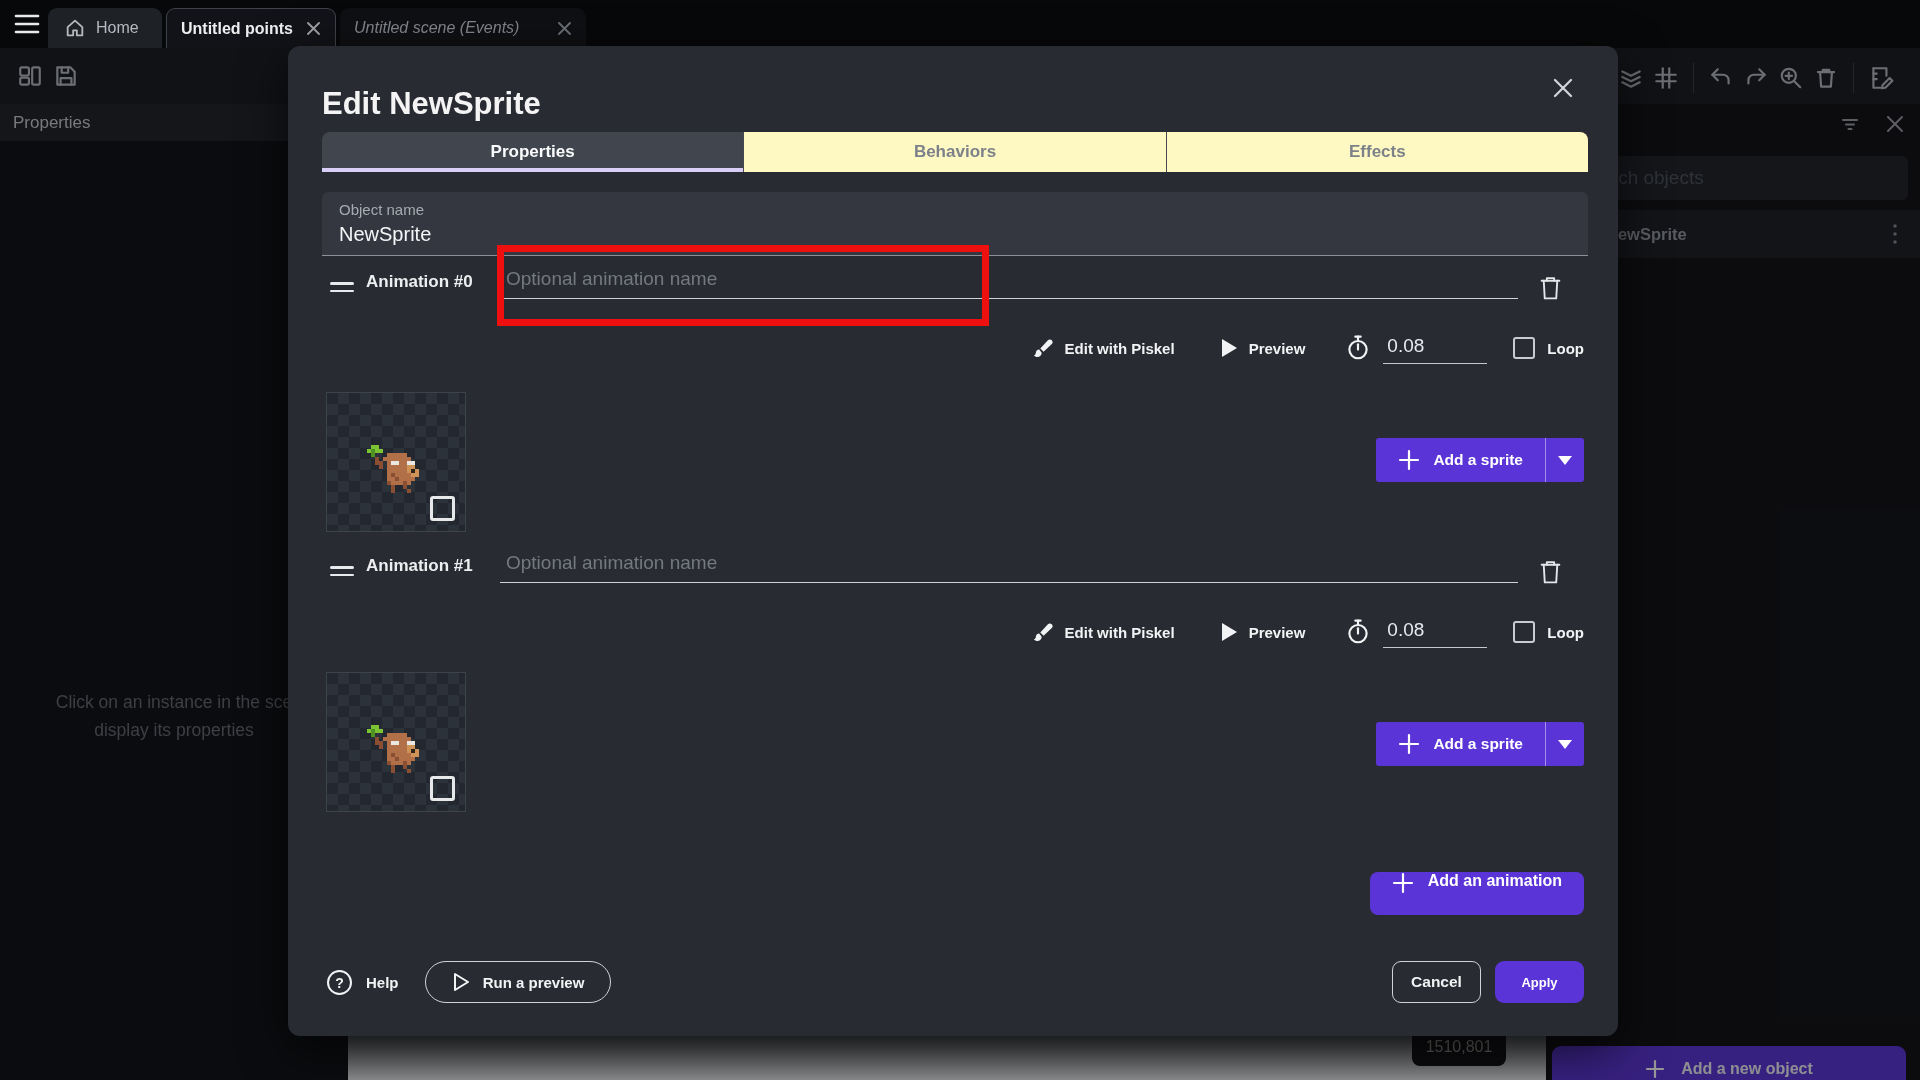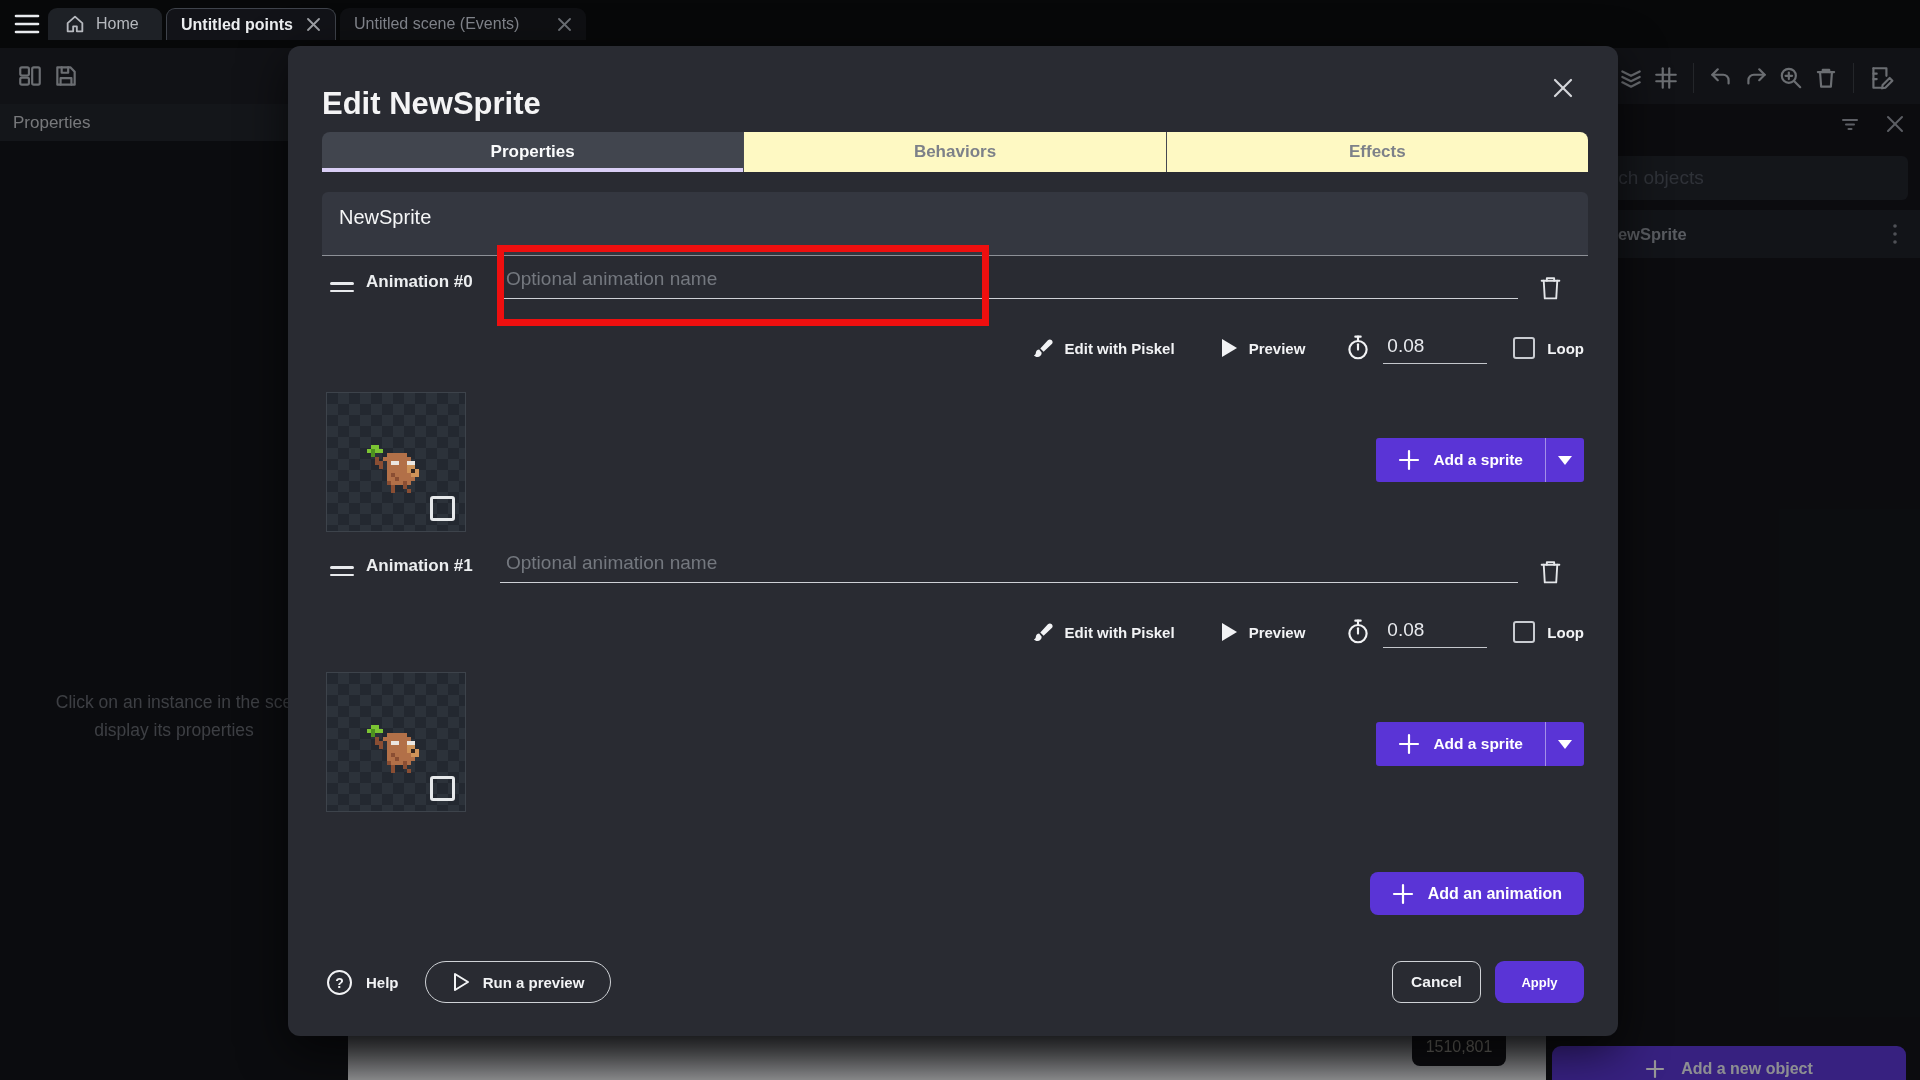"Home" .tab { height: 32px -> 40px }
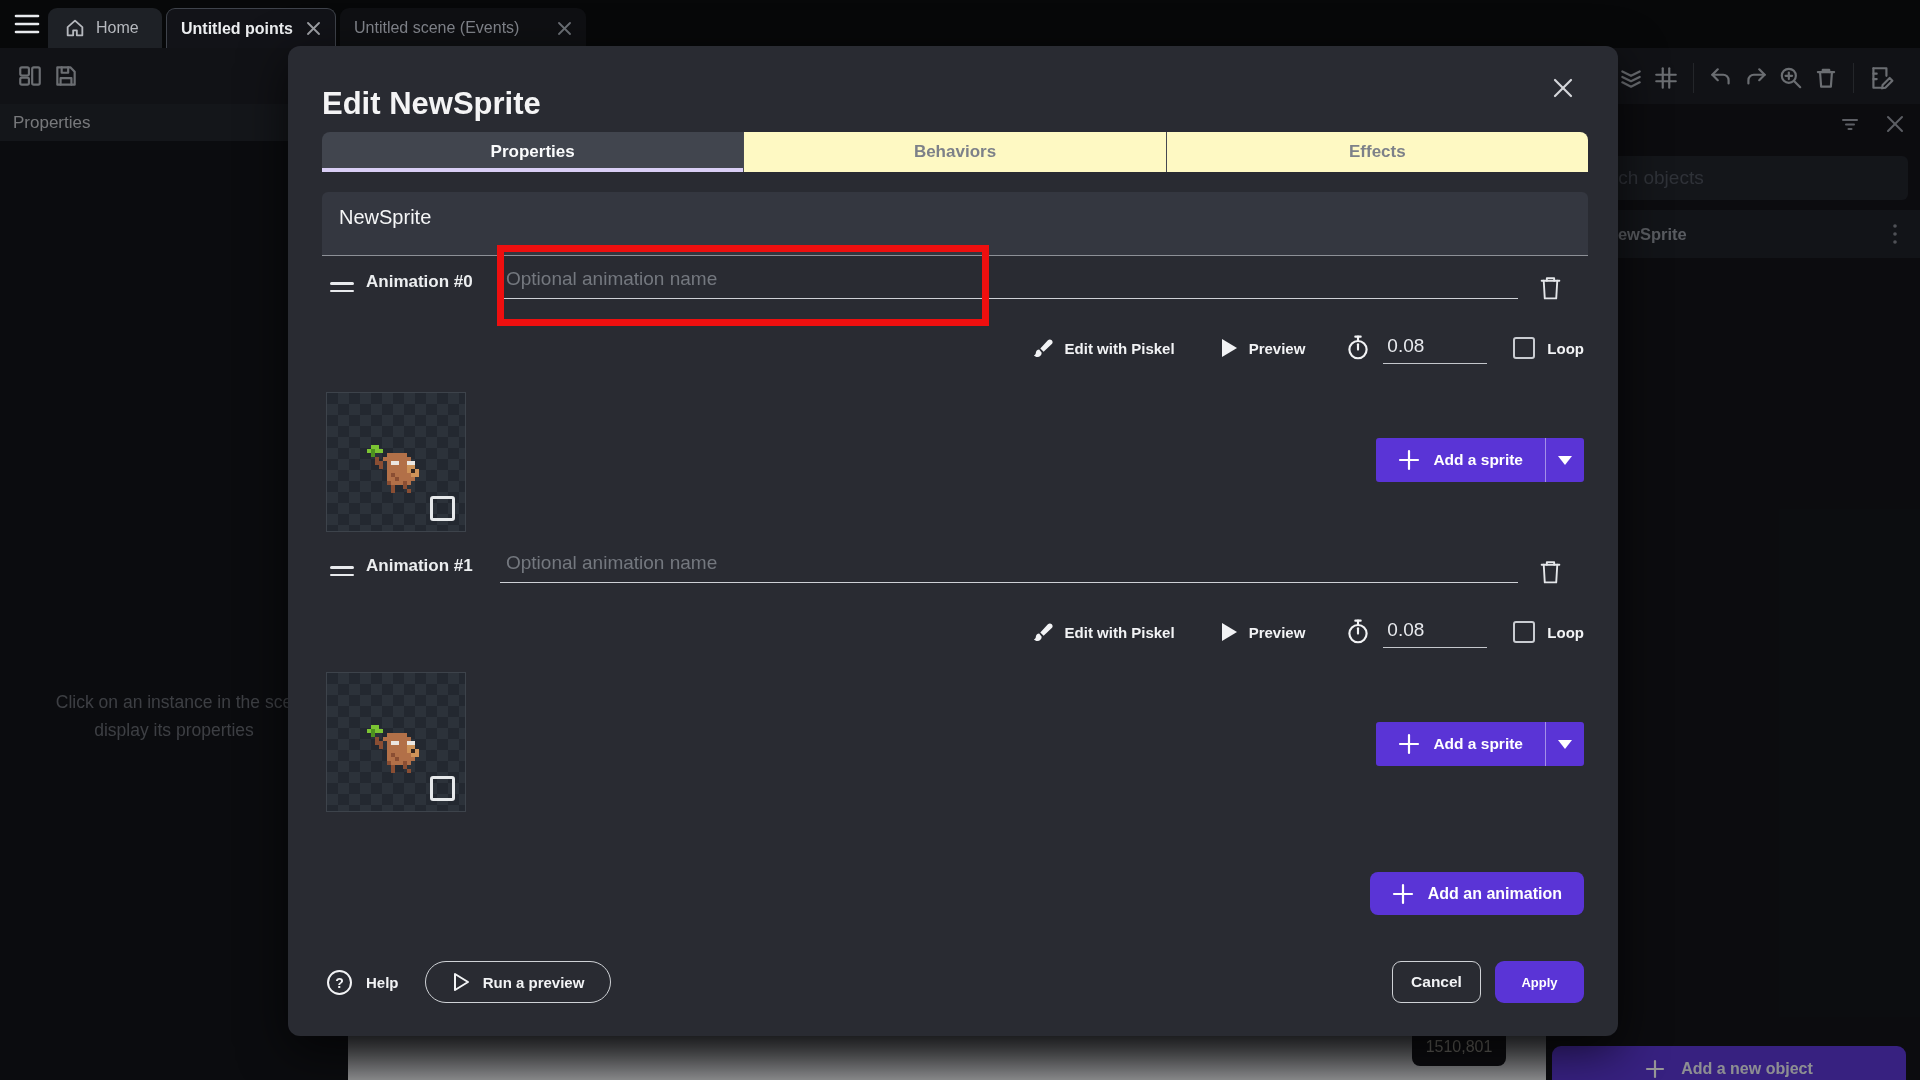"Untitled scene (Events)" .tab-events { font-style: none -> italic }
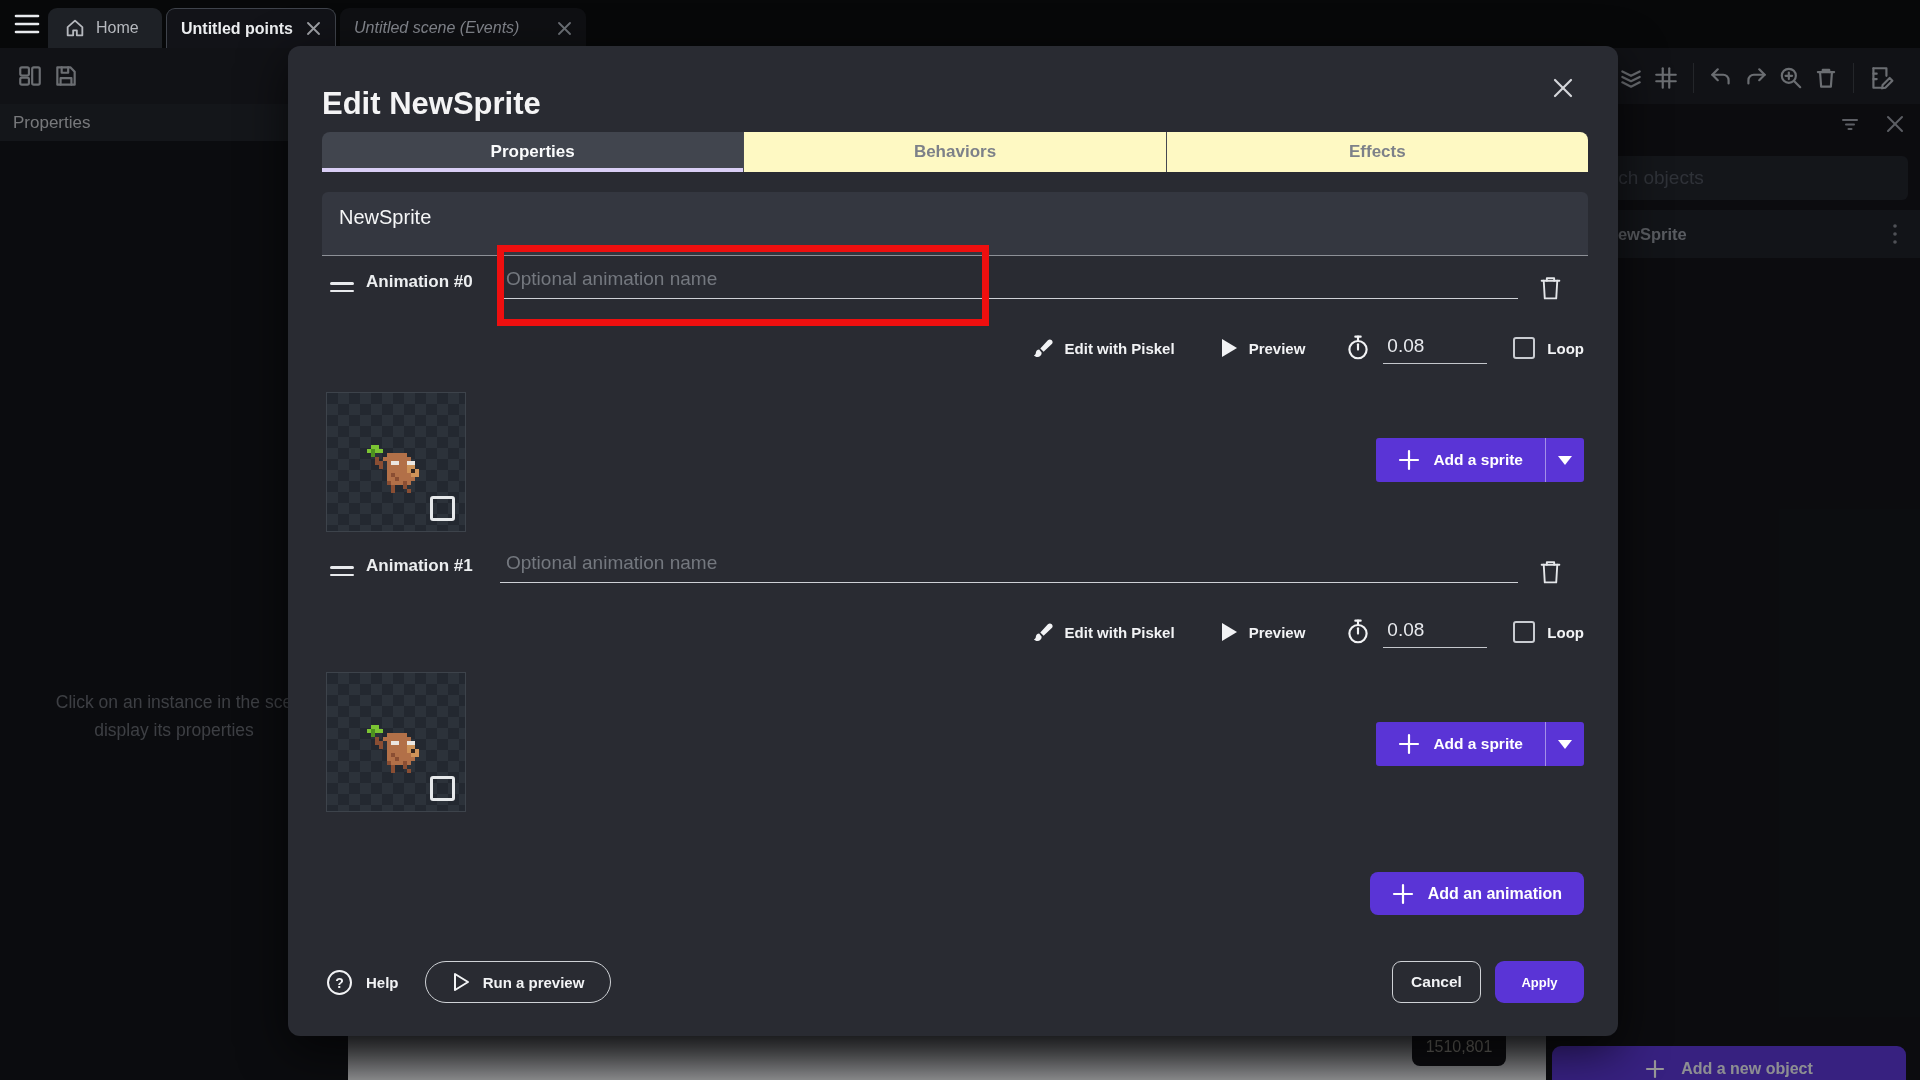"Object name" div.obj-name-label { html: none -> <div>Object name</div> }
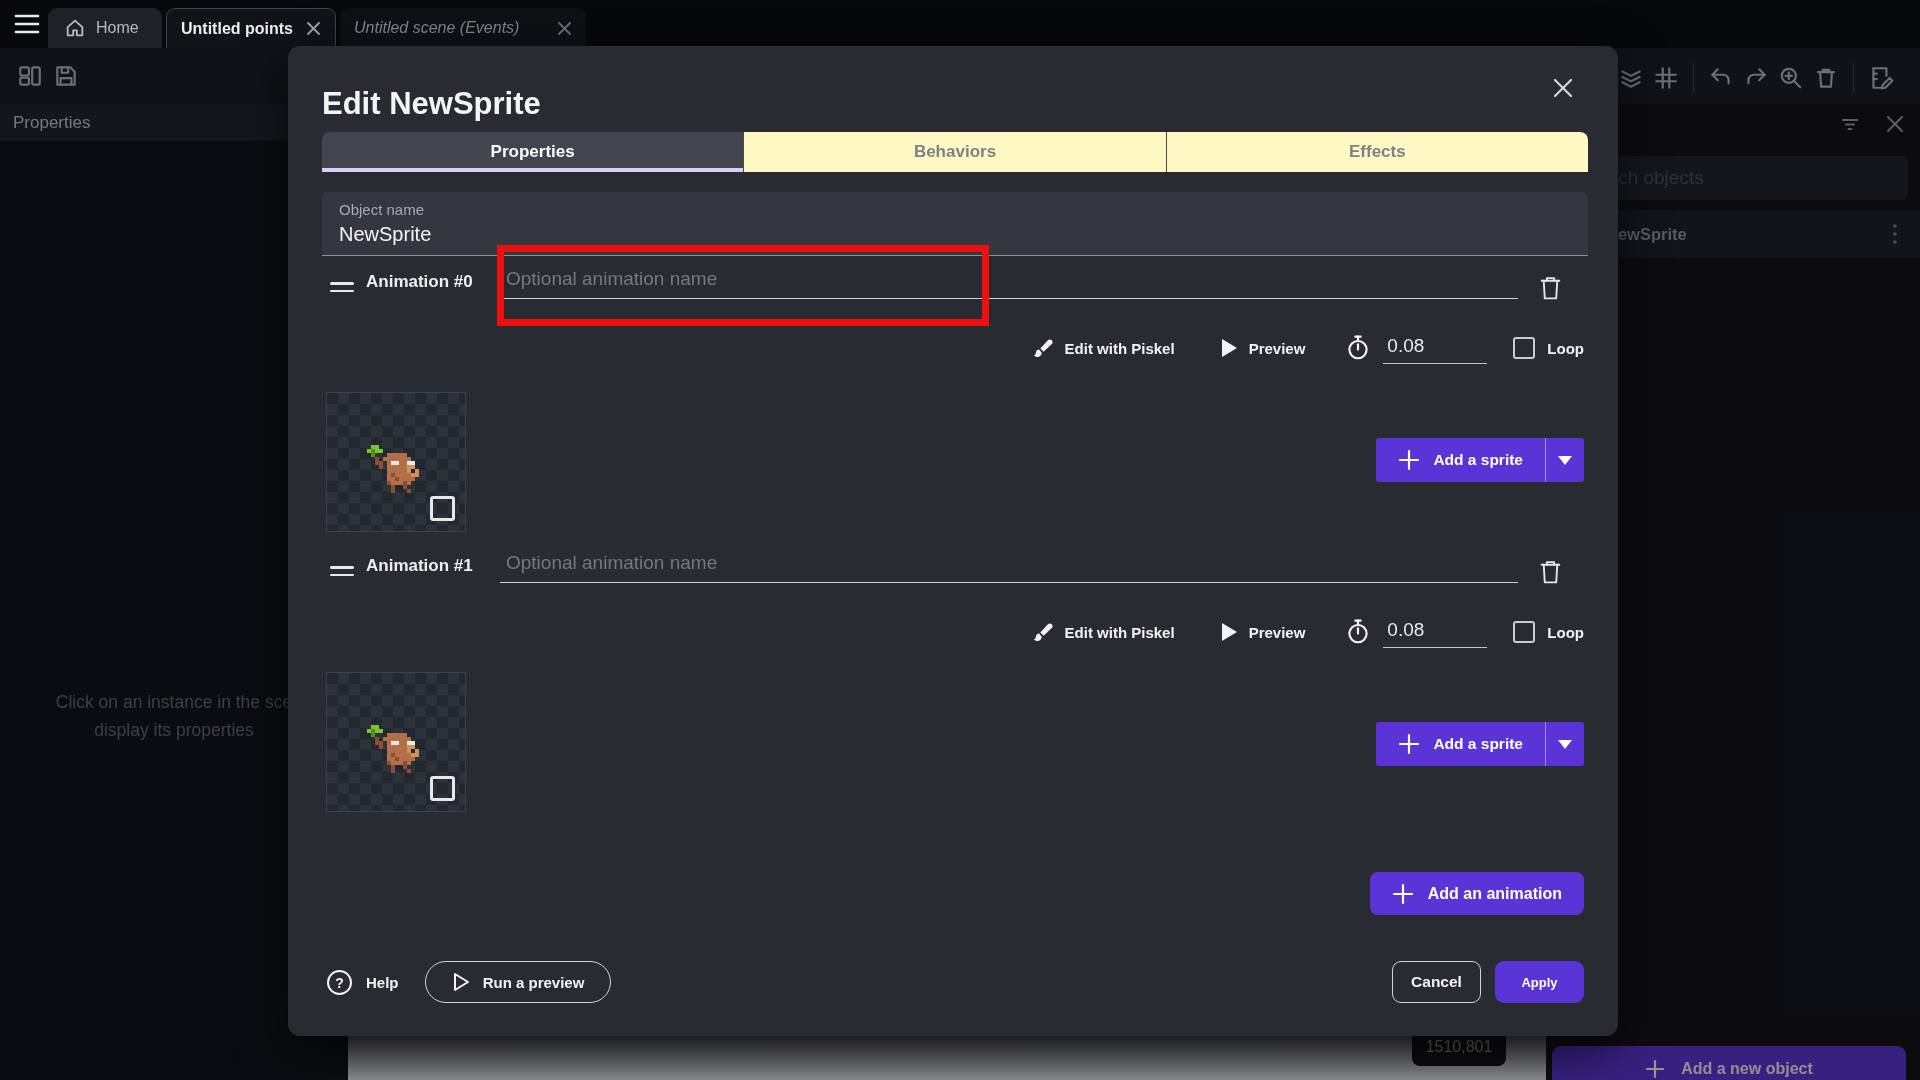"Add an animation" .add-anim { align-items: center -> flex-start }
